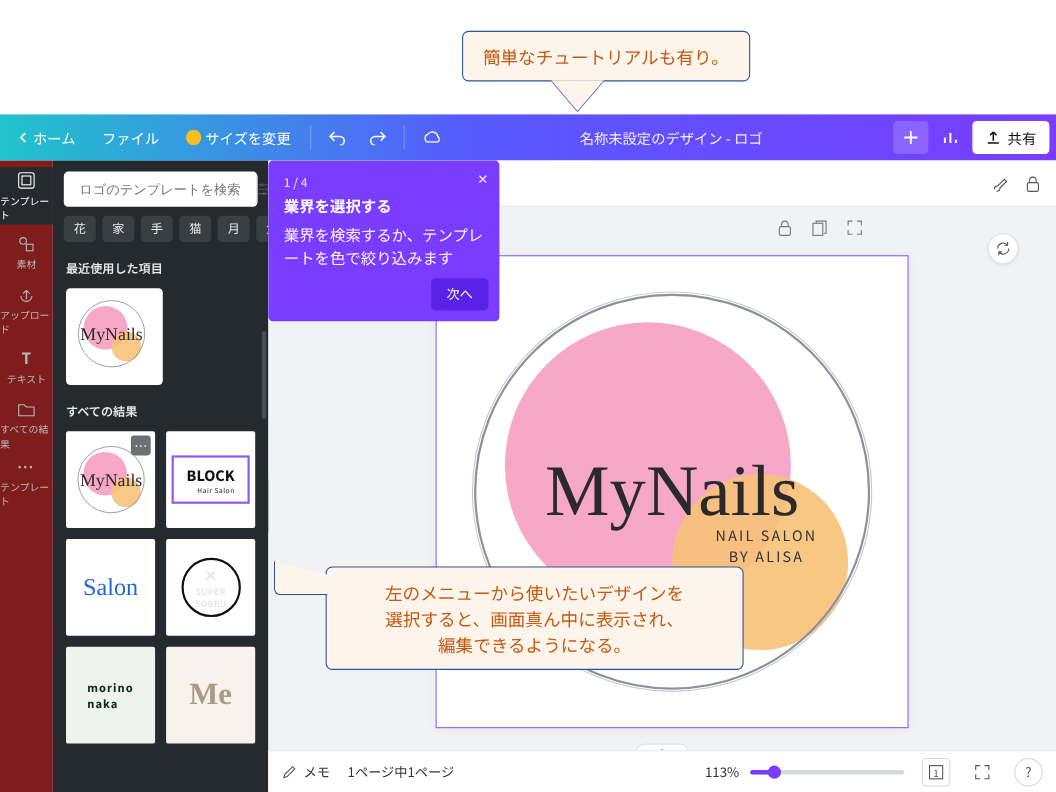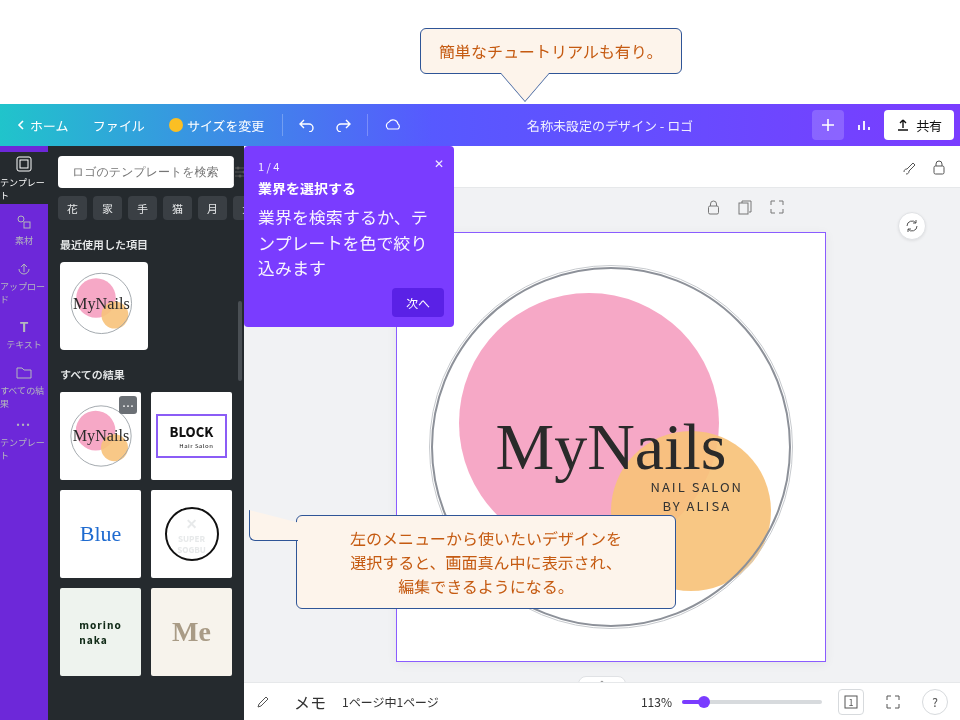"テンプレート" .rail { background: #6d28d9 -> #7f1d1d }
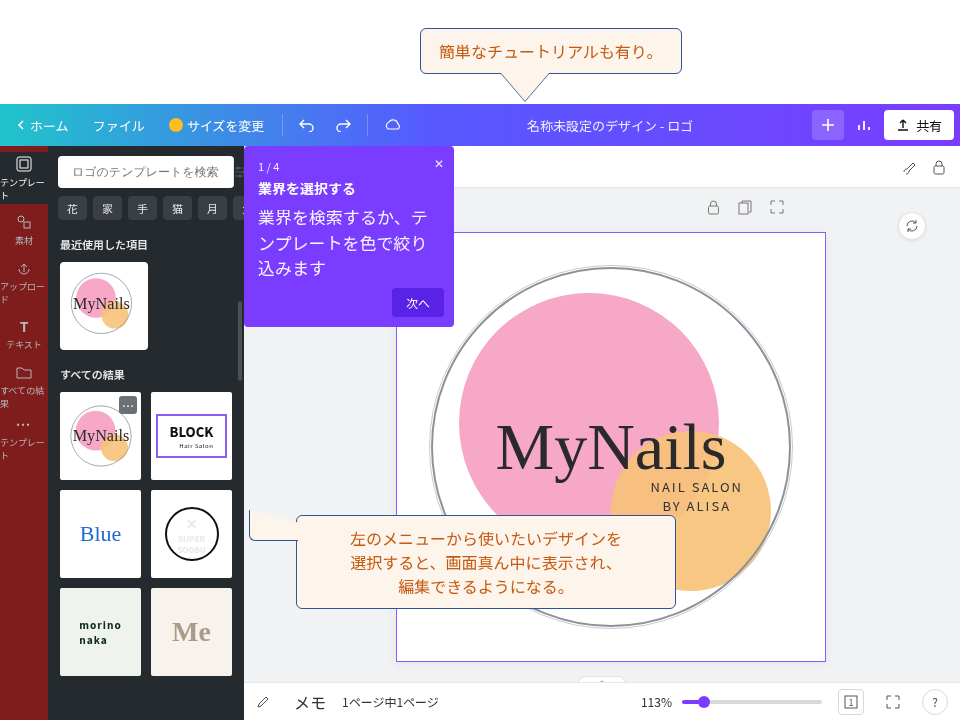"業界を検索するか、テンプレートを色で絞り込みます" .pop .desc { font-size: 17px -> 14px }
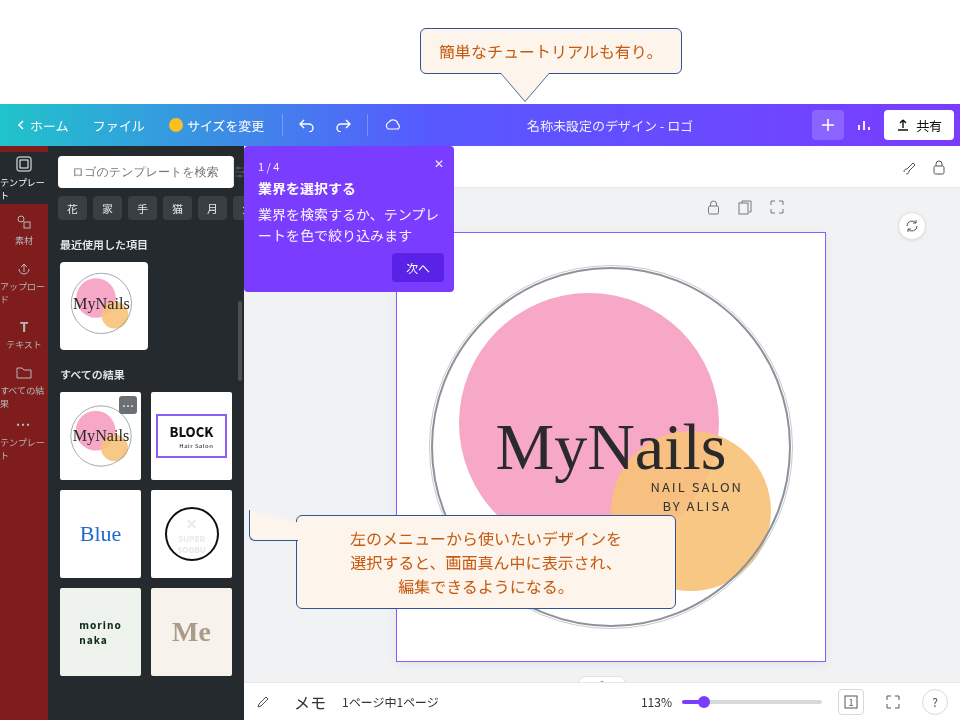"Blue" div.logo-blue { text: Blue -> Salon }
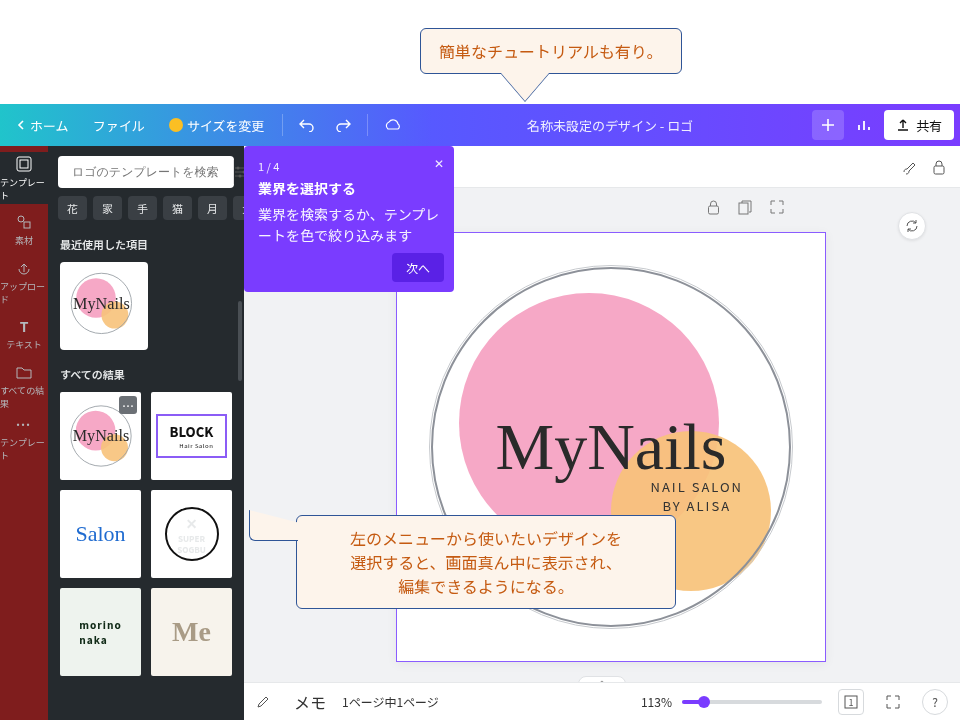"メモ" .bottom .memo { font-size: 16px -> 12px; gap: 24px -> 6px }
